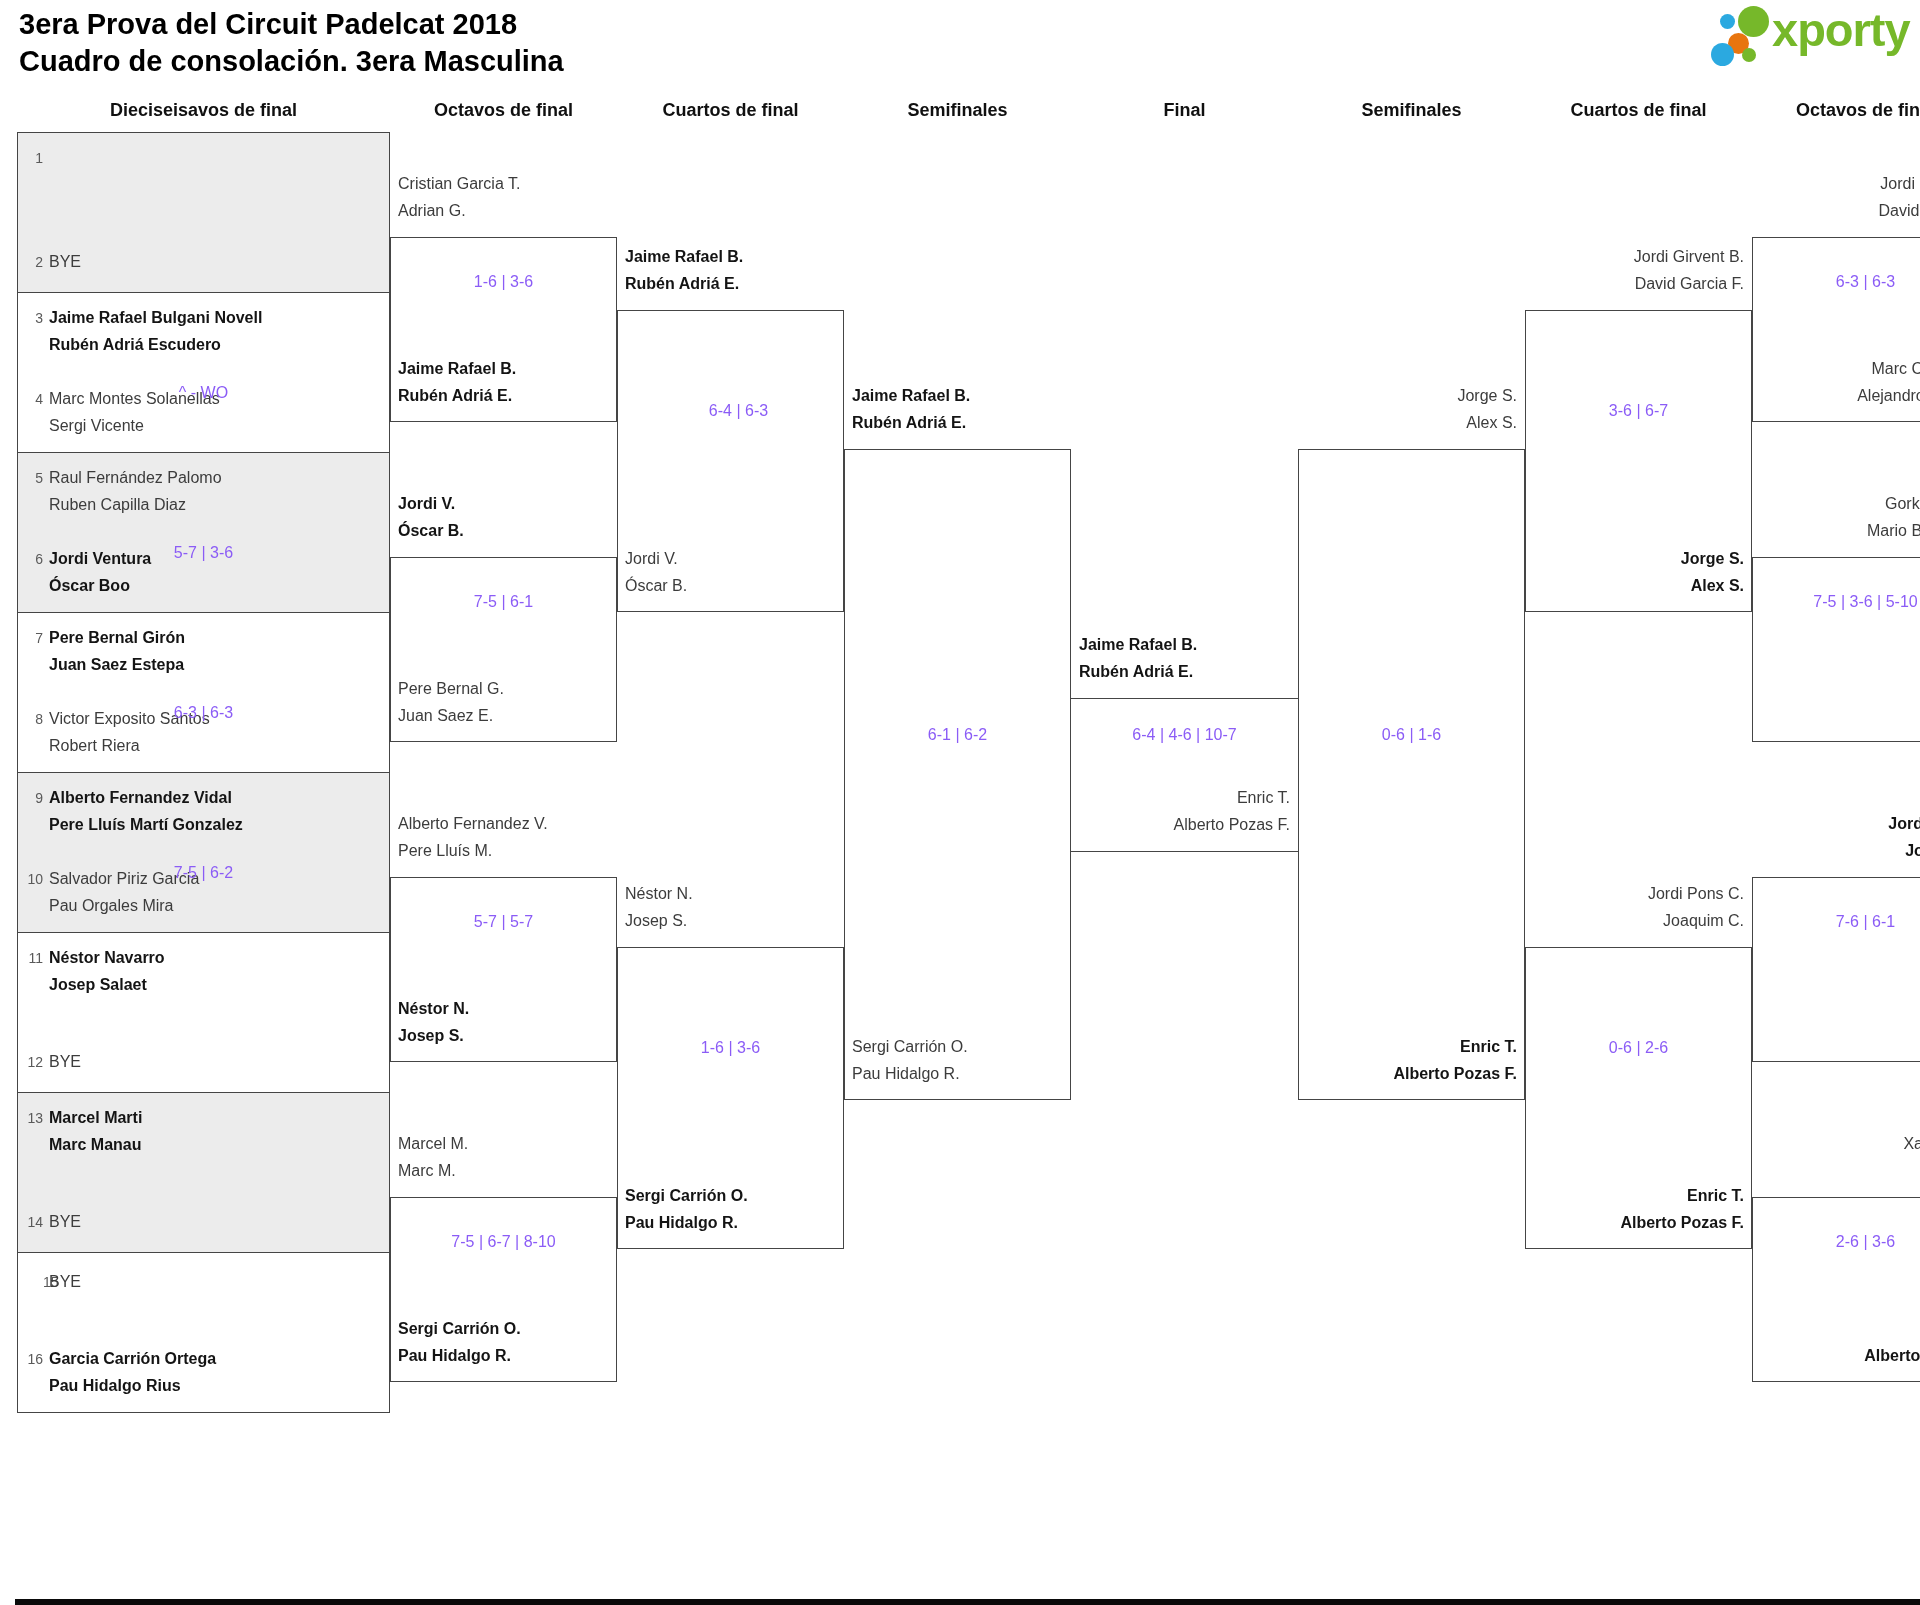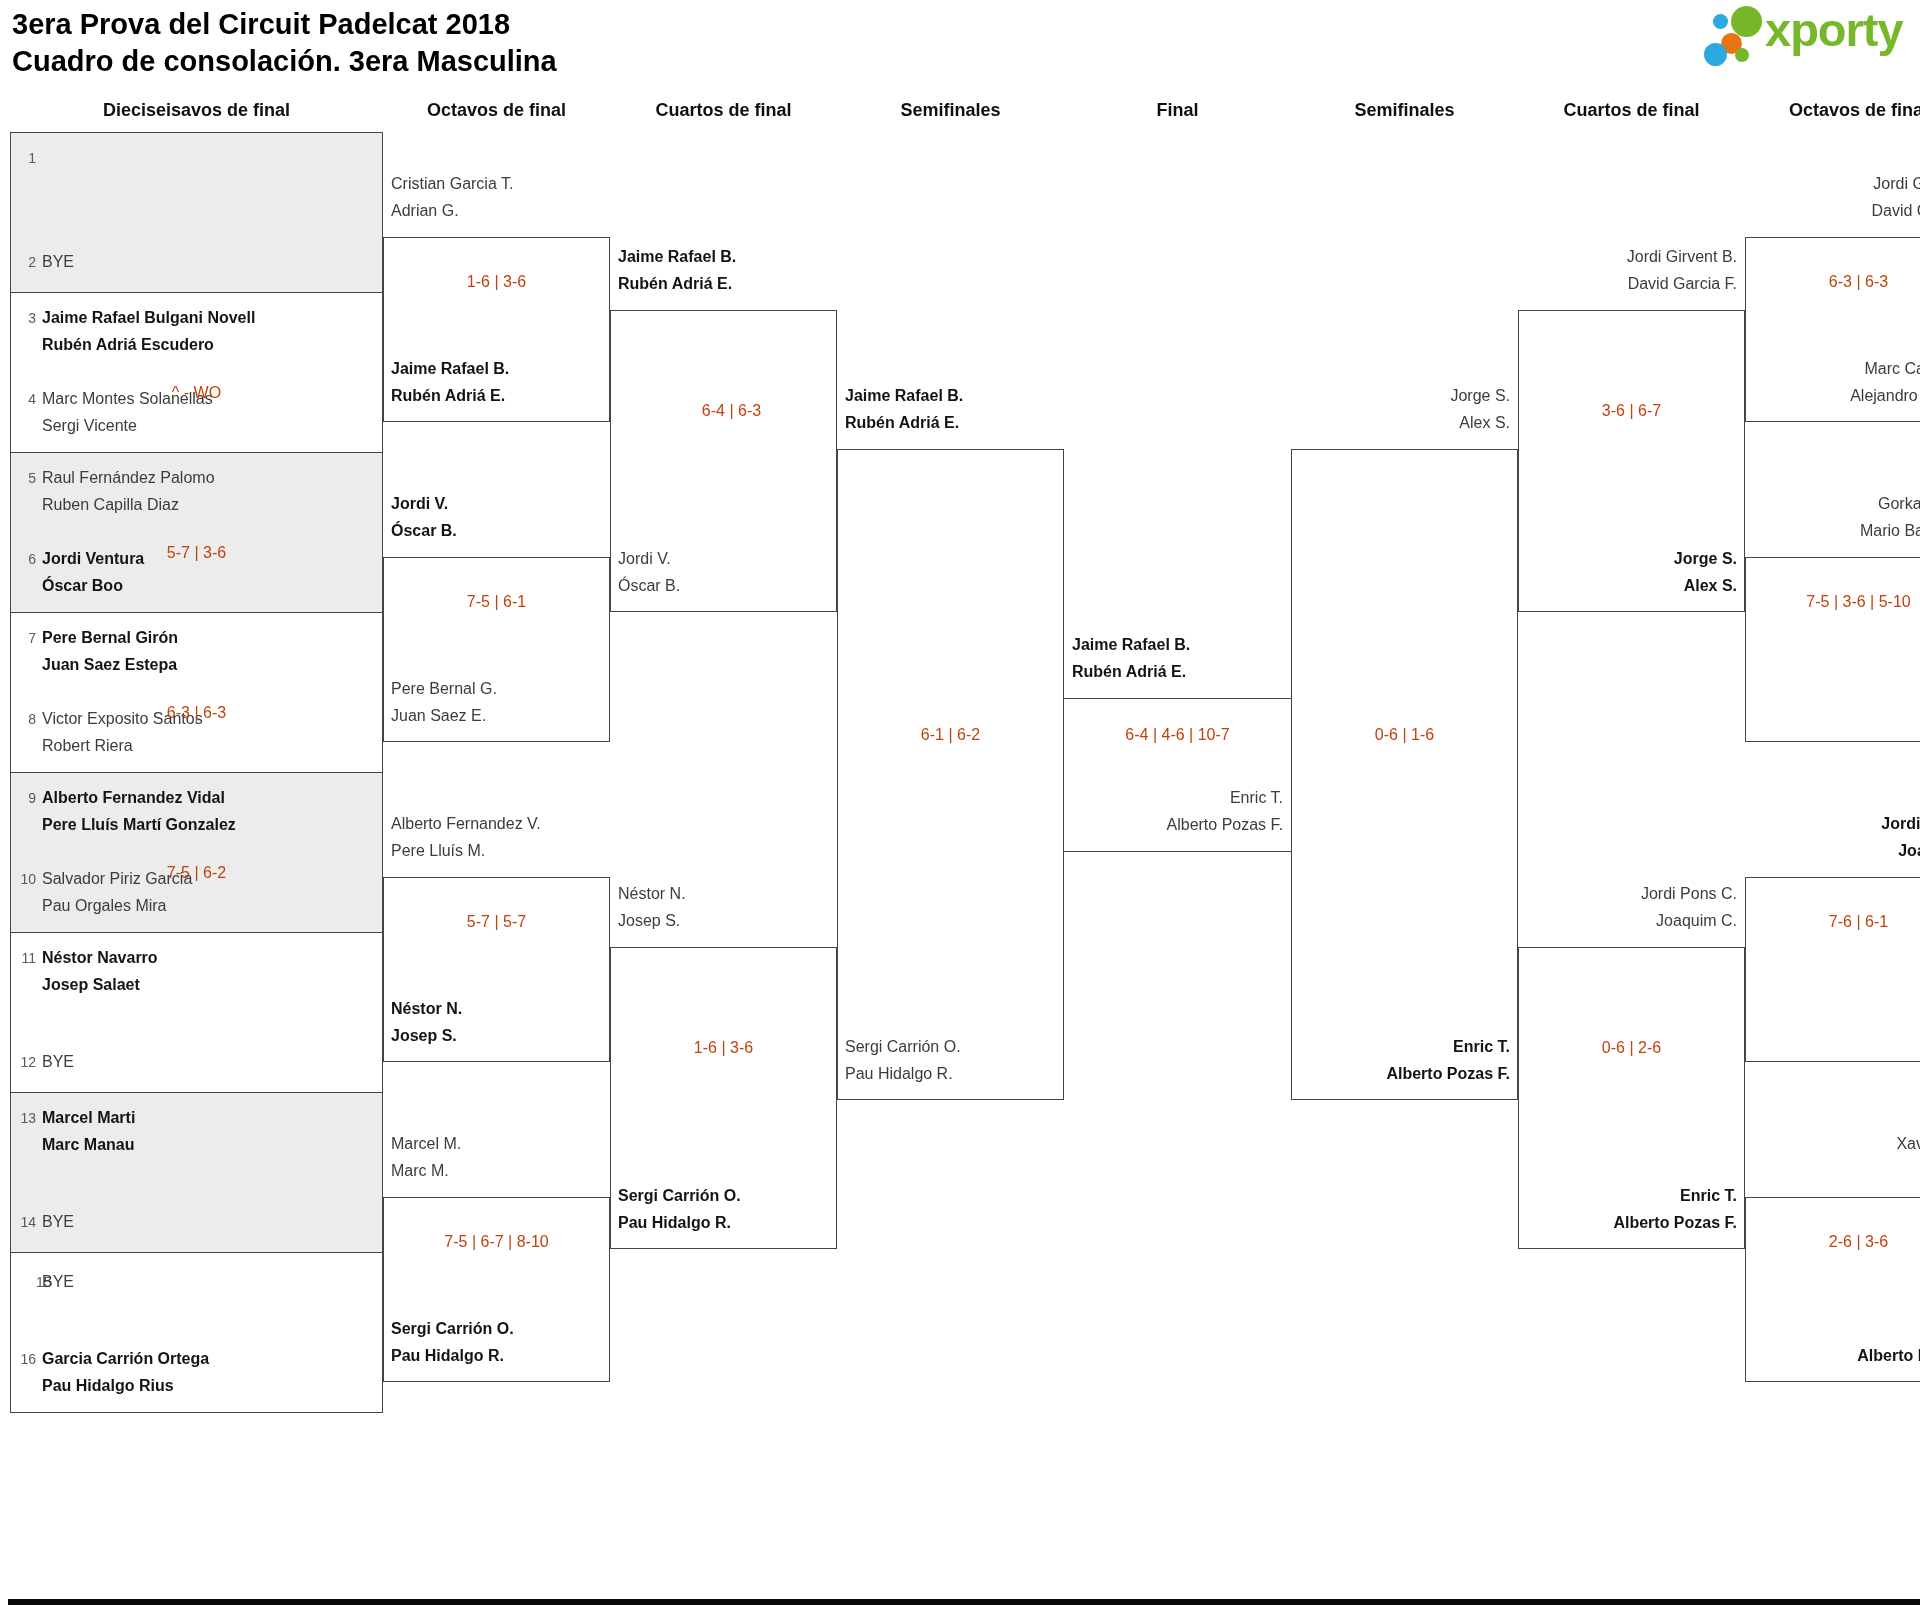"3era Prova del Circuit Padelcat" #canvas { left: 8px -> 15px }
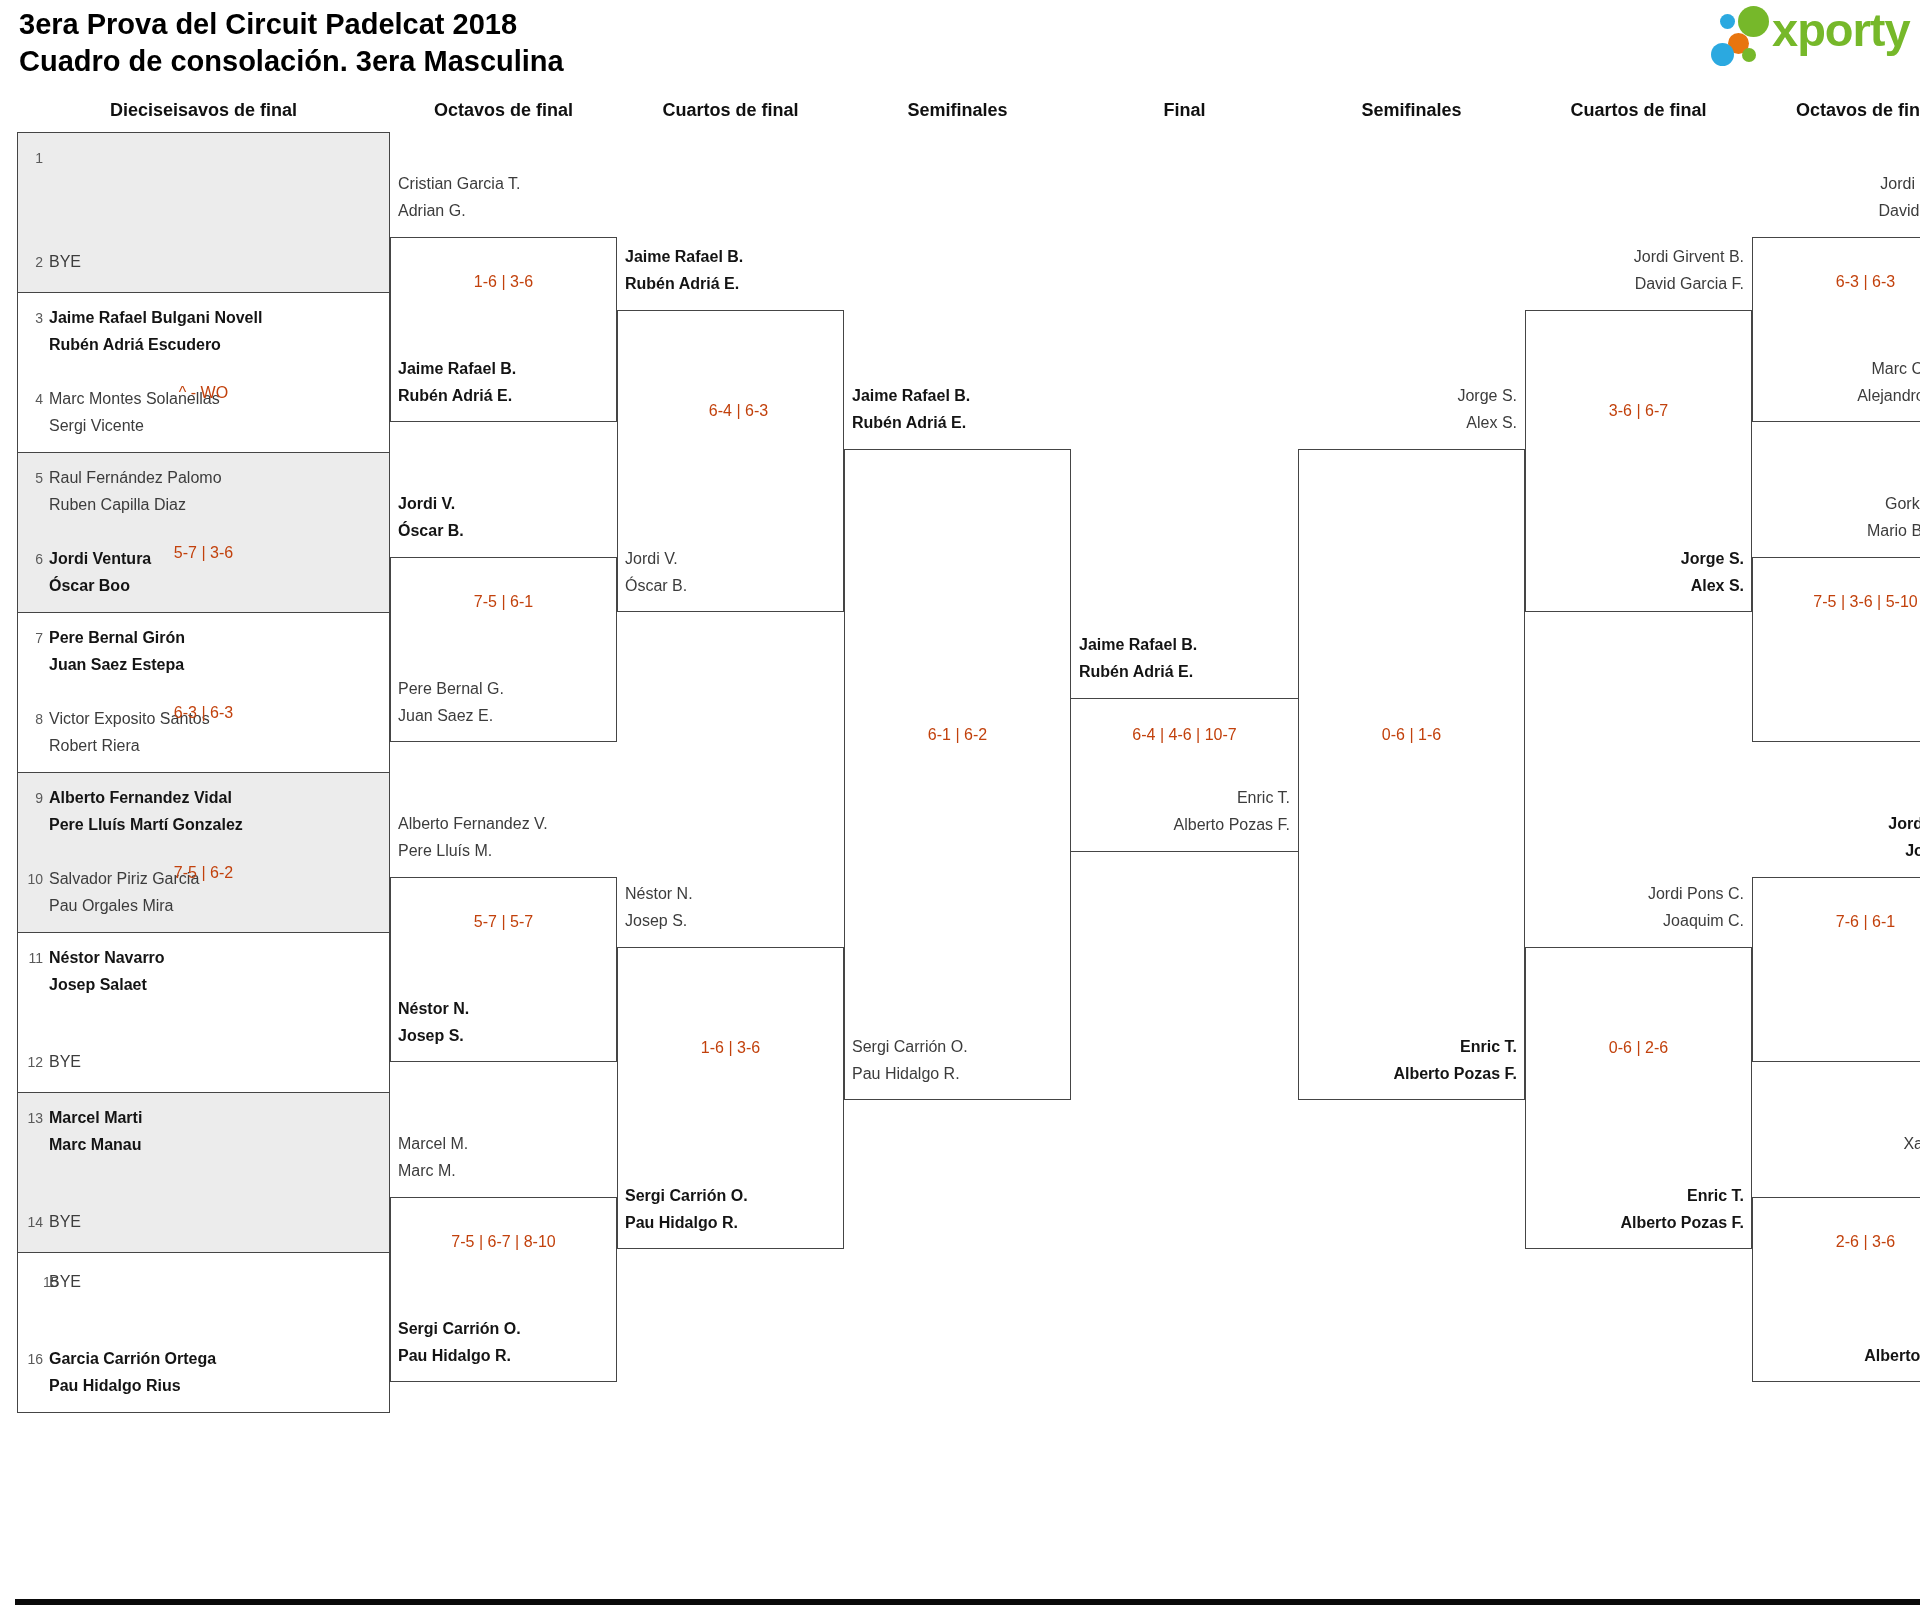"1-6 | 3-6" .score { color: #c2410c -> #8b5cf6 }
